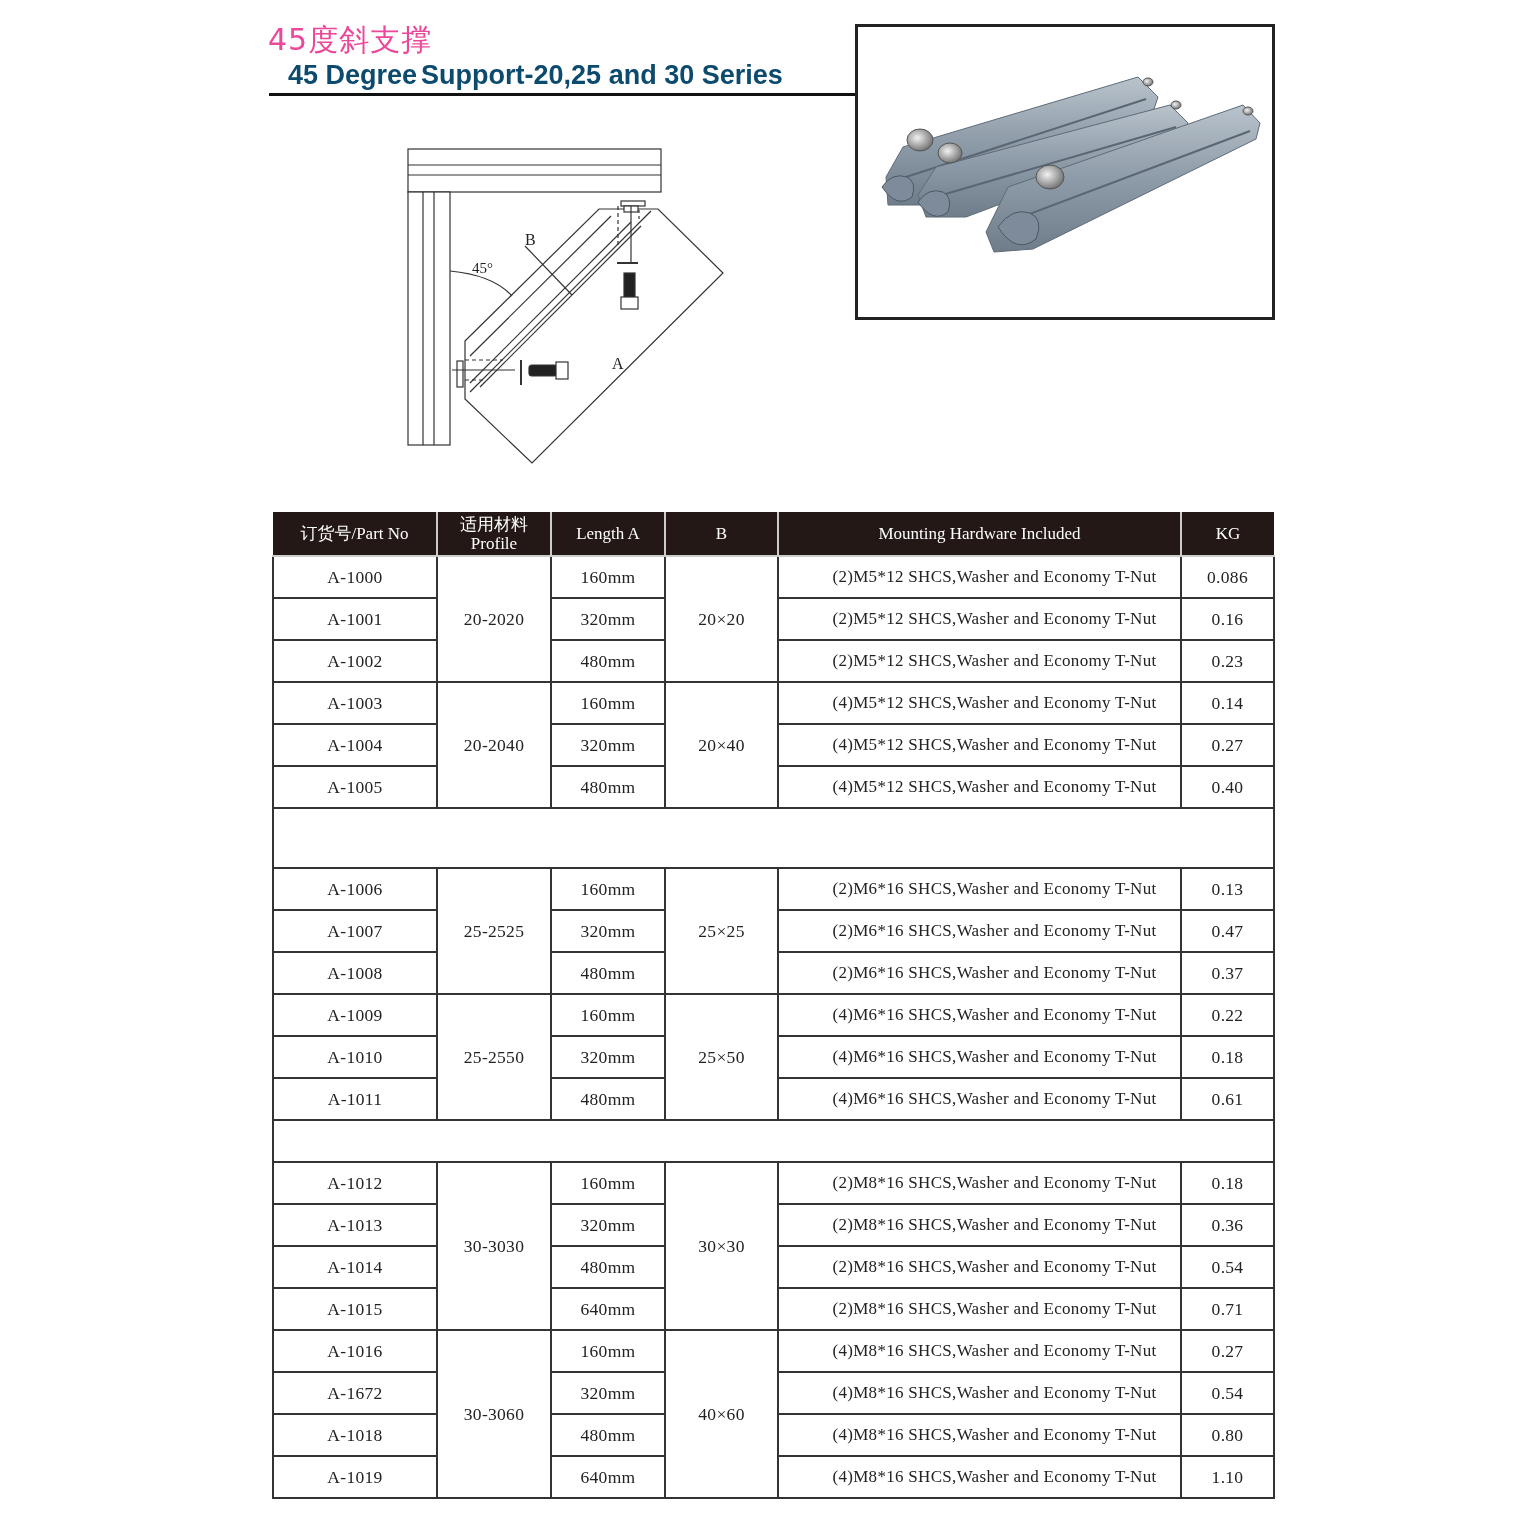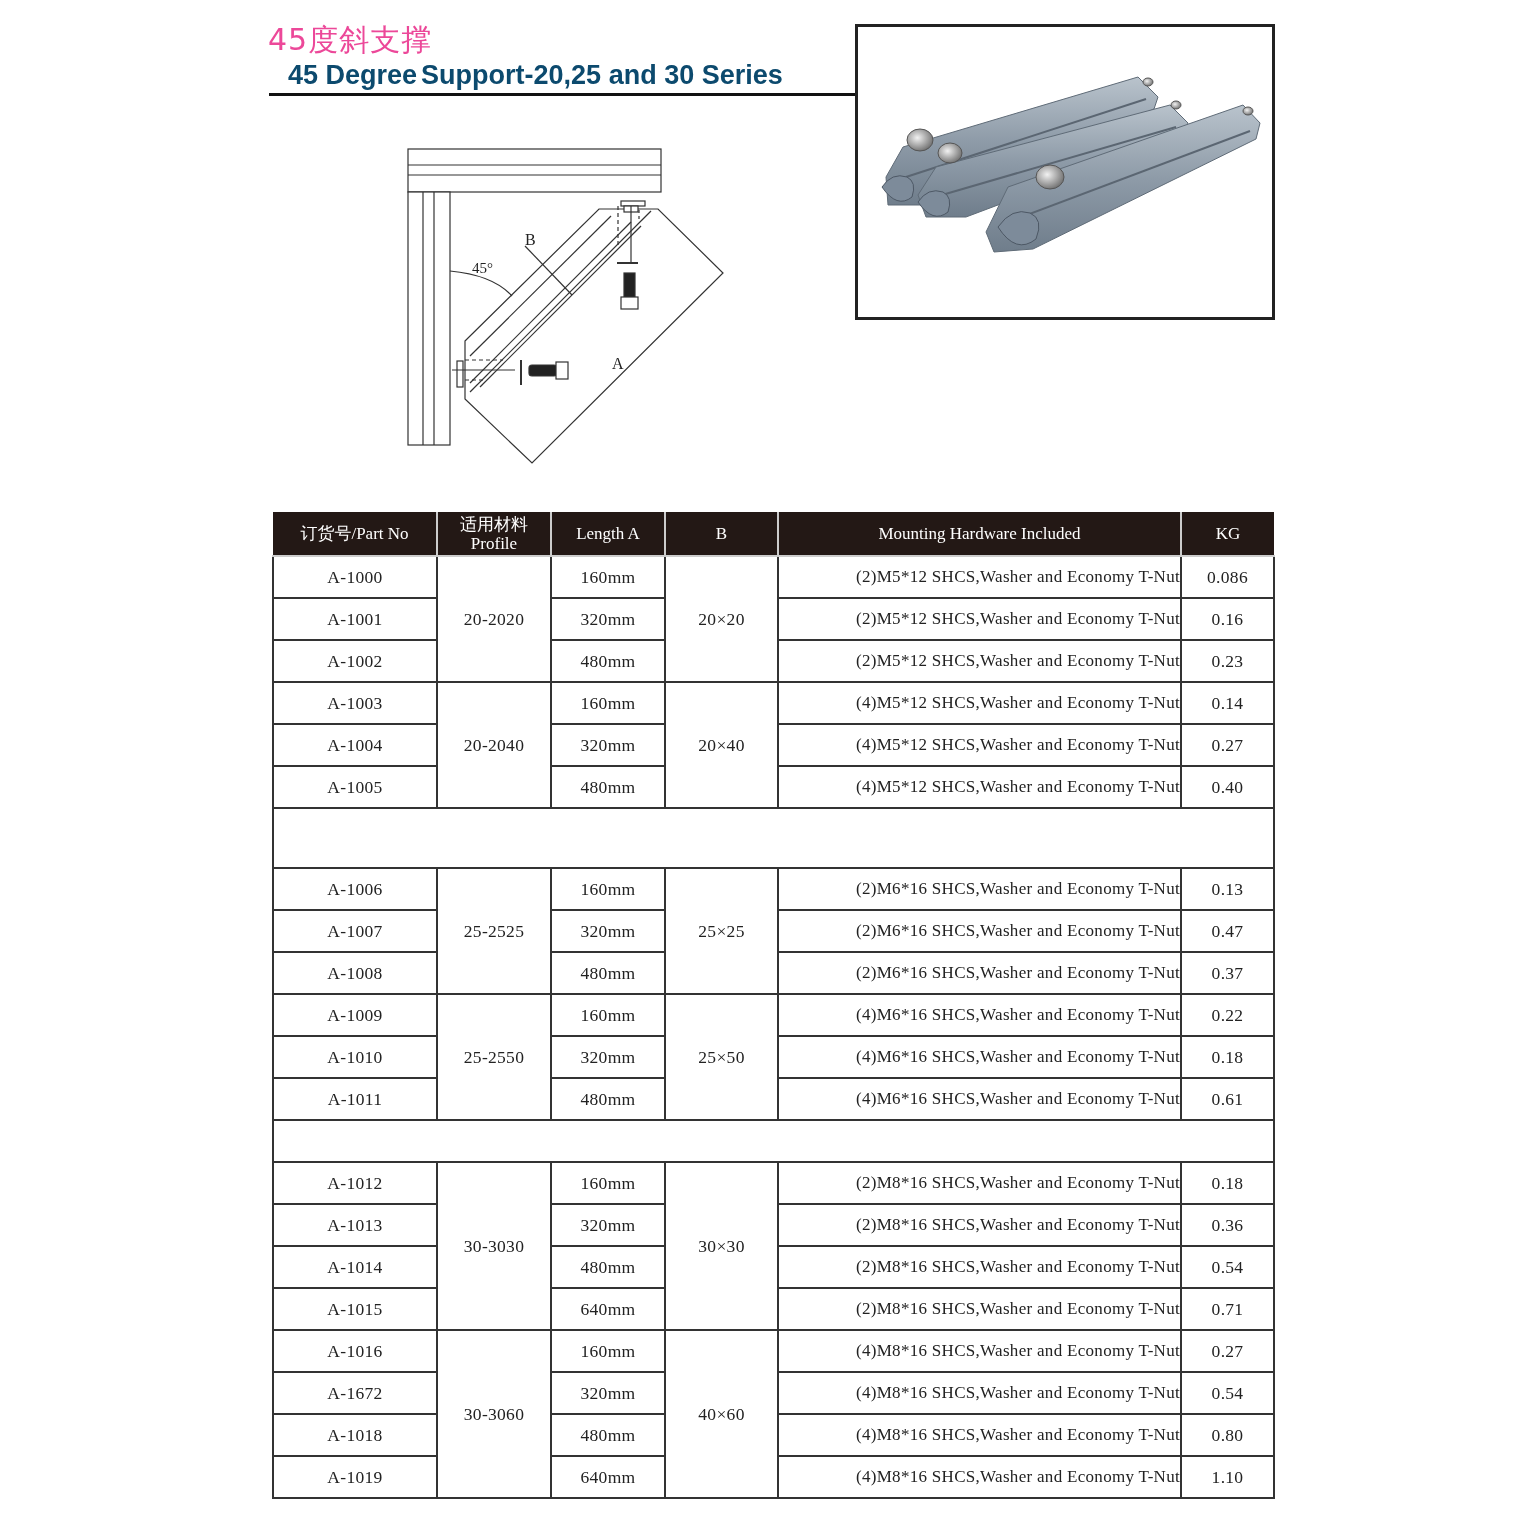"(2)M5*12 SHCS,Washer and Economy T-Nut" table.spec td.hw { text-align: right -> center }
